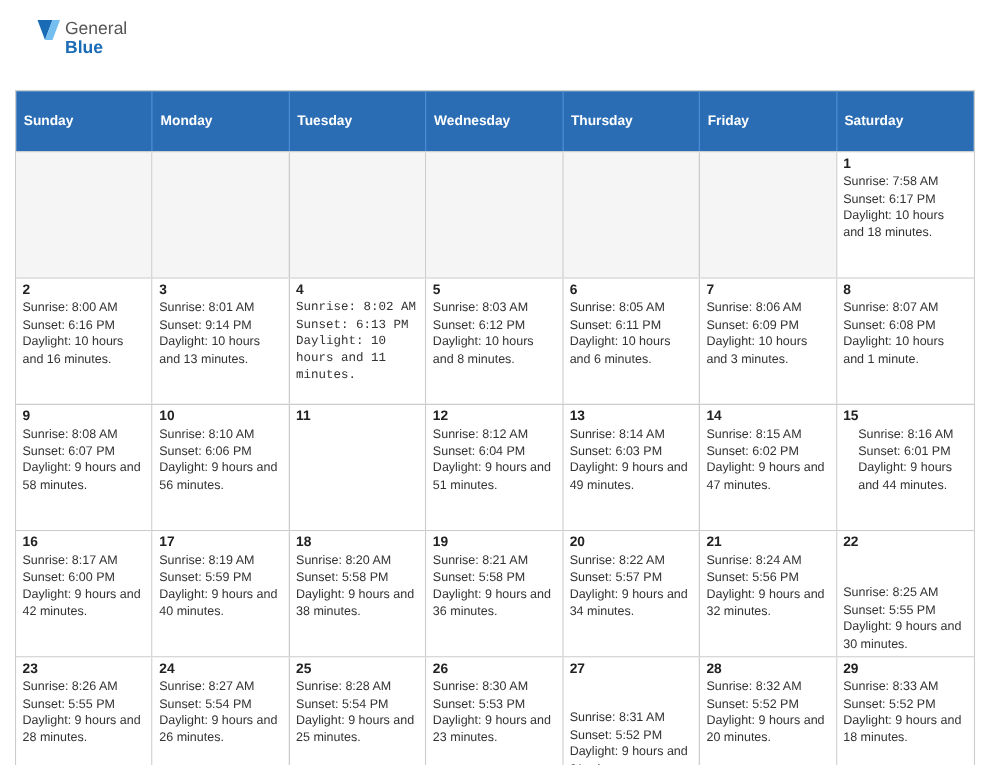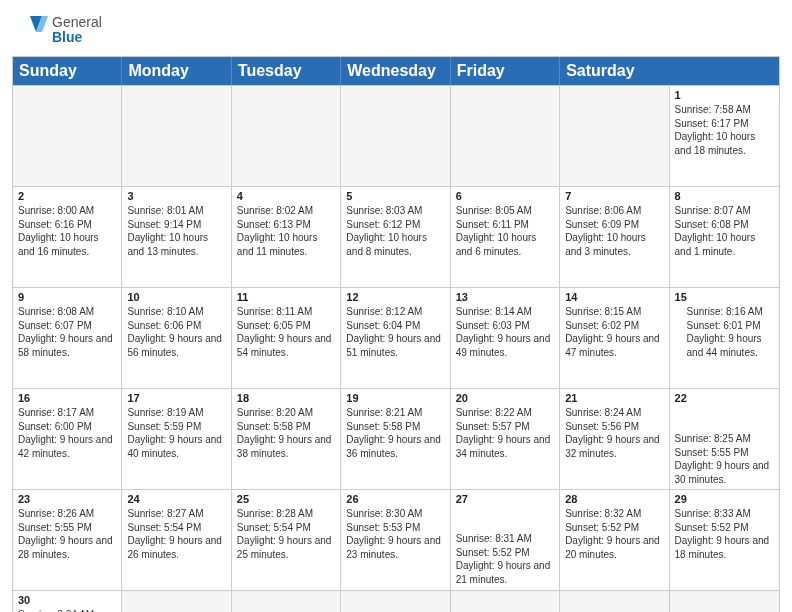"General" .header { margin-bottom: 8px -> 24px }
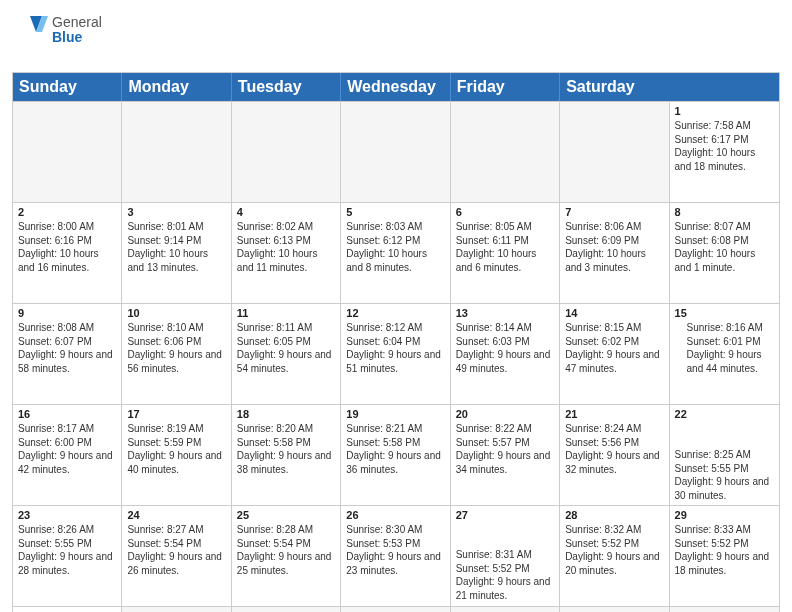"Sunday" .cal-header-cell { font-size: 16px -> 11px; padding: 5px 6px -> 18px 6px }
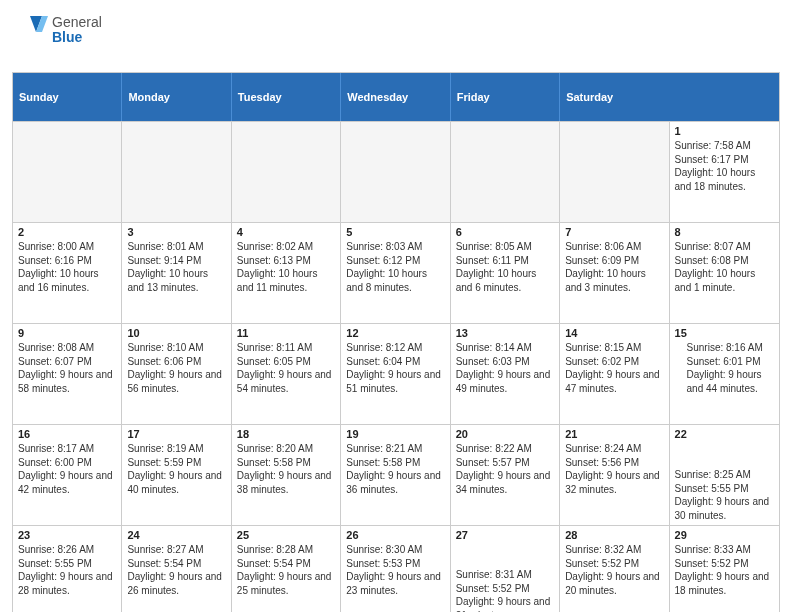"Thursday" div.cal-header-cell { html: none -> <div>Thursday</div> }
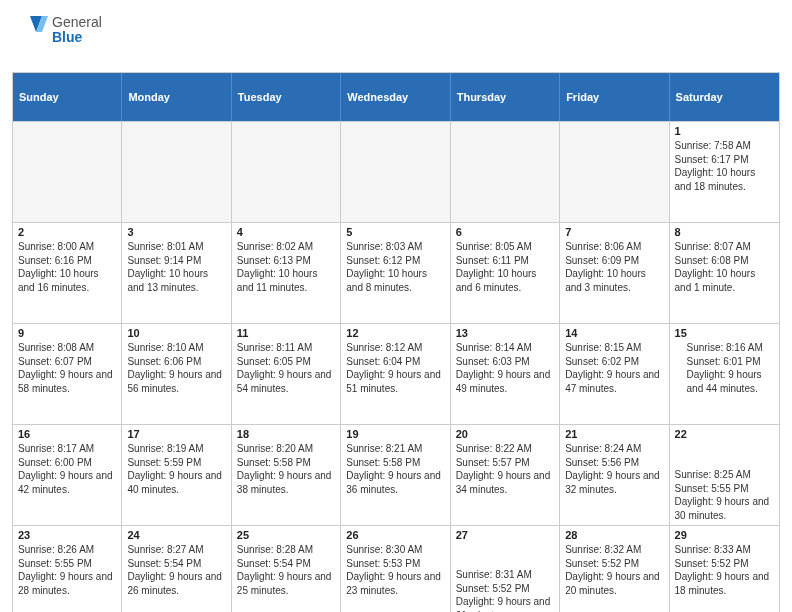"Sunrise: 8:02 AM" div.cell-info { font-family: none -> Liberation Mono, monospace }
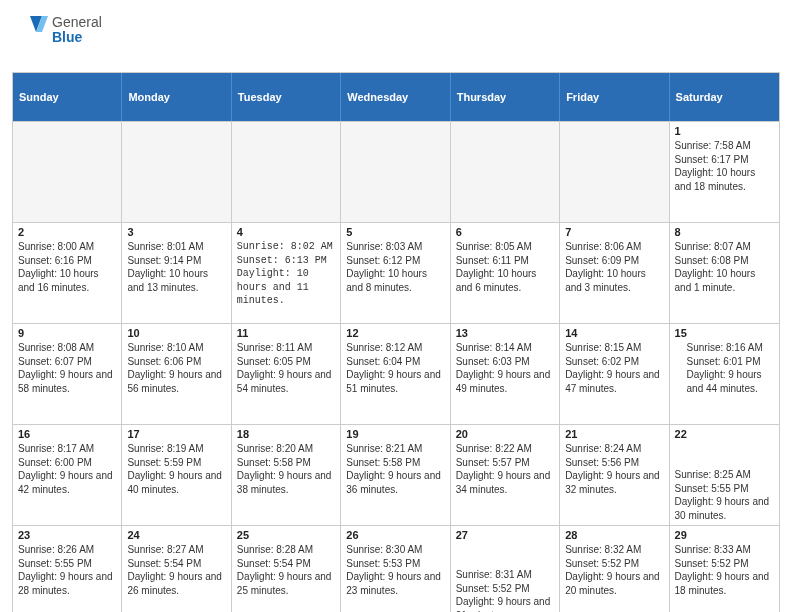"Sunrise: 8:11 AM" div.cell-info { html: <div>Sunrise: 8:11 AM Sunset: 6:05 PM Daylight: 9 hours and 54 minutes.</div> -> none }
